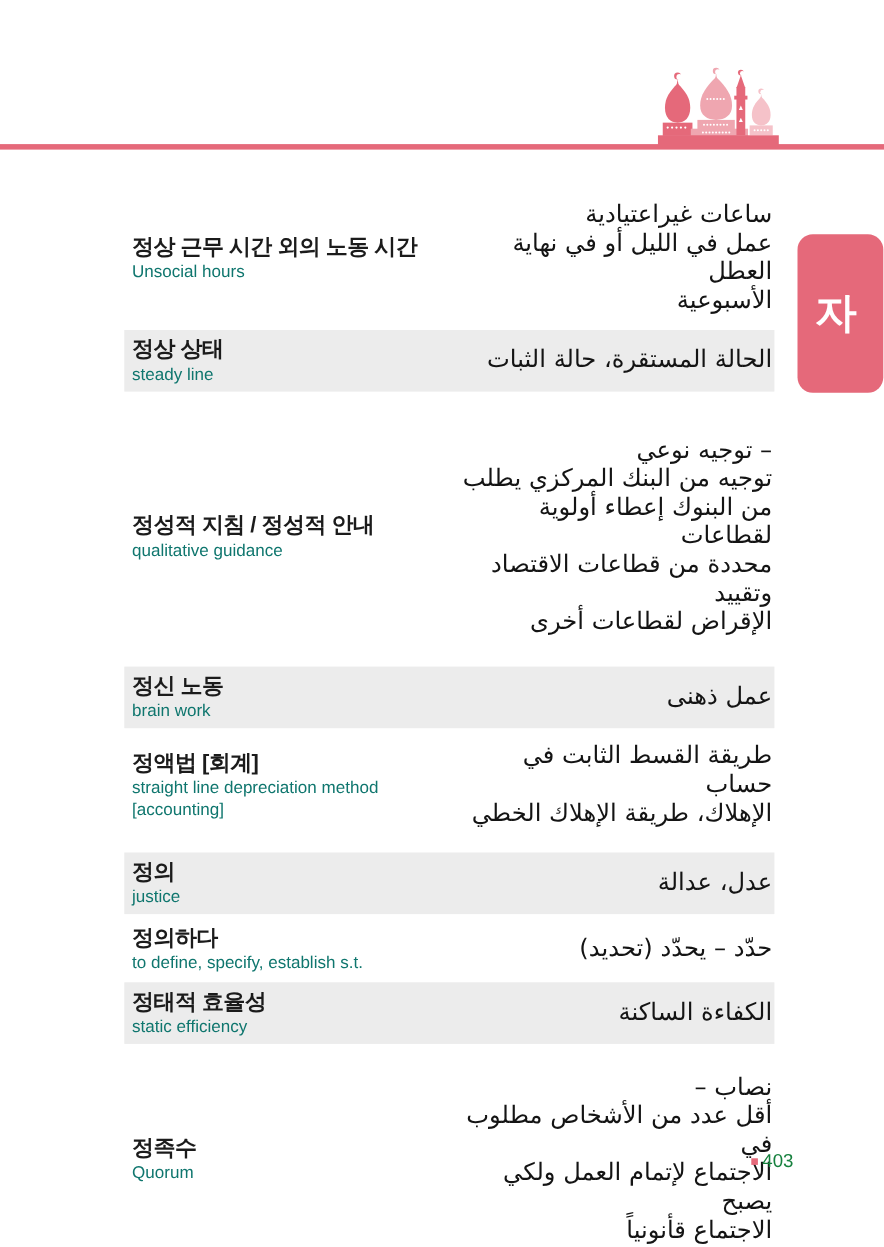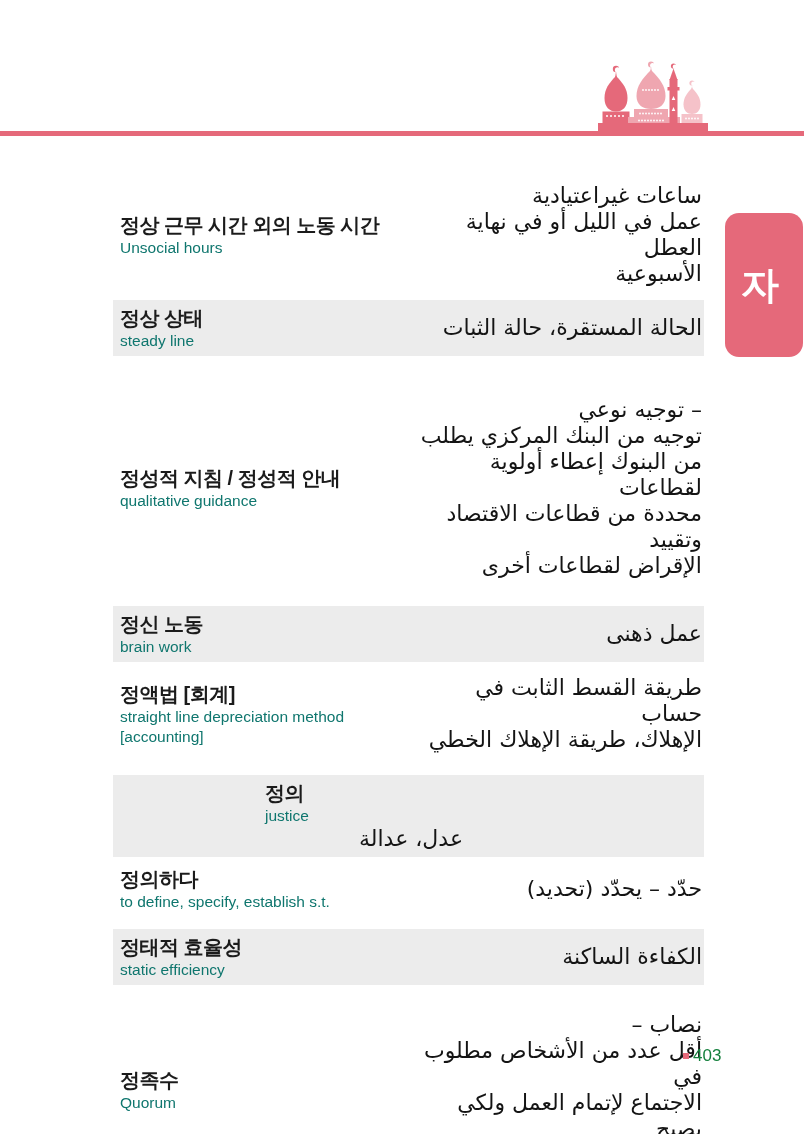"정의" .mt17 { flex-direction: column -> none }
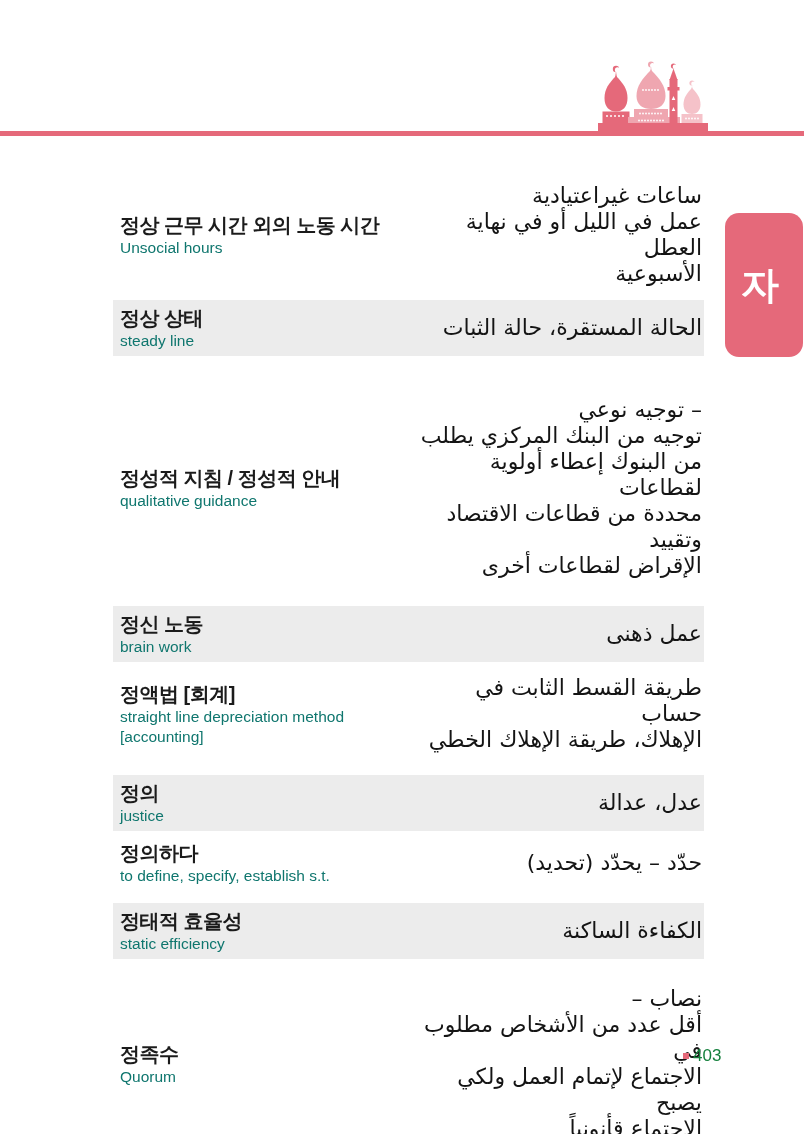"정태적 효율성" .mt2 { margin-top: 12px -> 2px }
